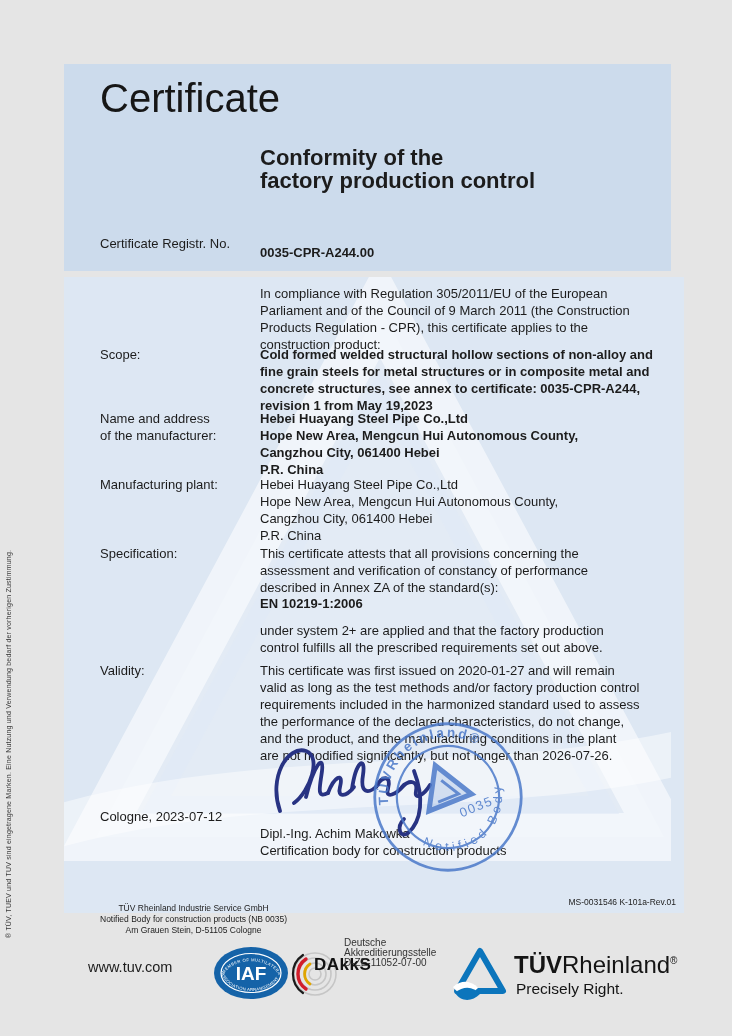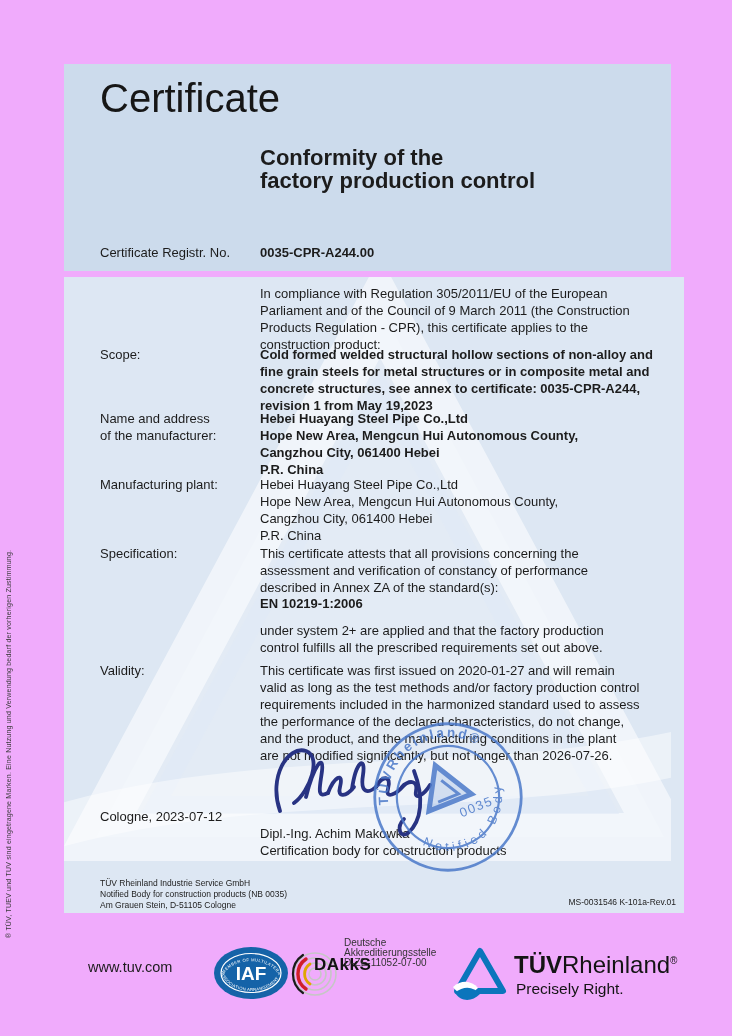"Certificate" .page { background: #f0abfc -> #e5e5e5 }
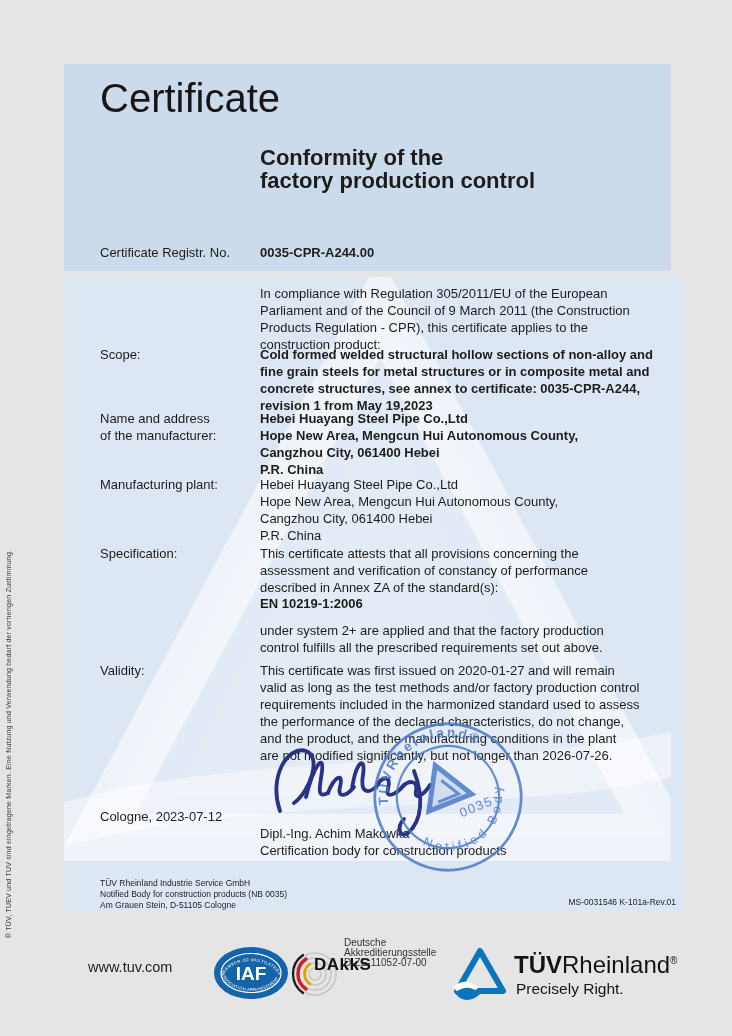"Certificate Registr. No." .reg-label { top: 181px -> 172px }
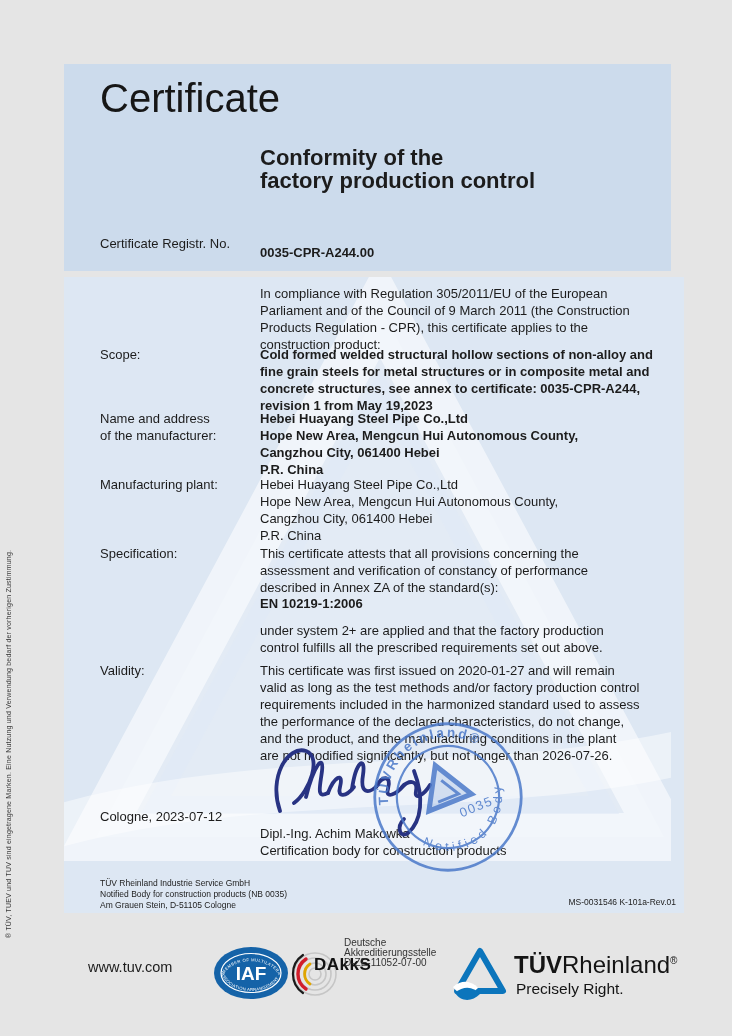"TÜV Rheinland Industrie Service GmbH" .small-issuer { text-align: none -> center; top: 601px -> 626px }
